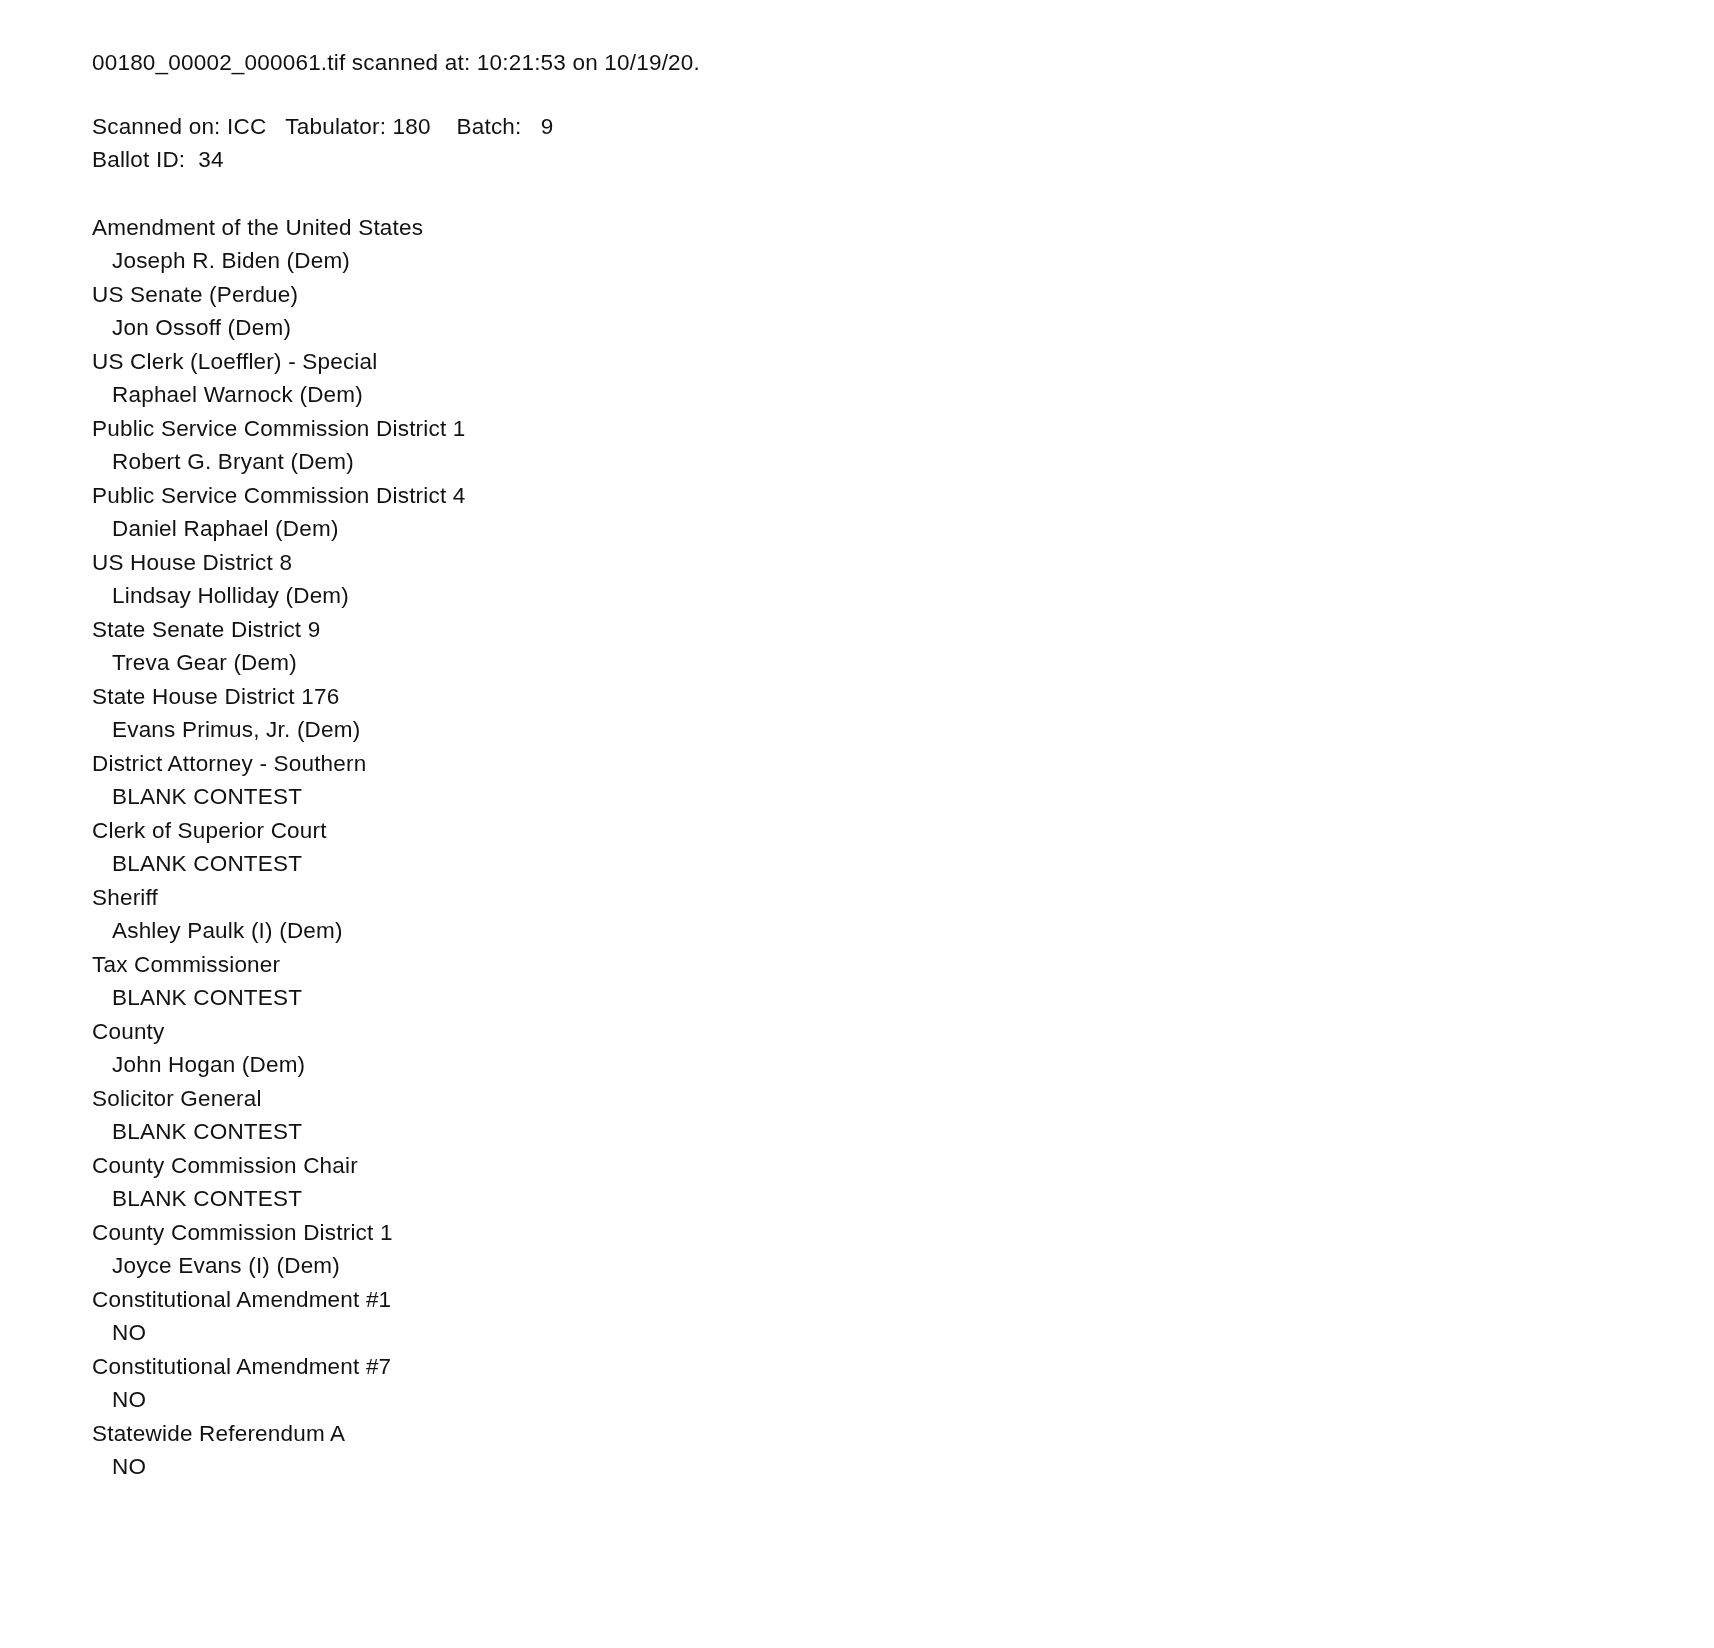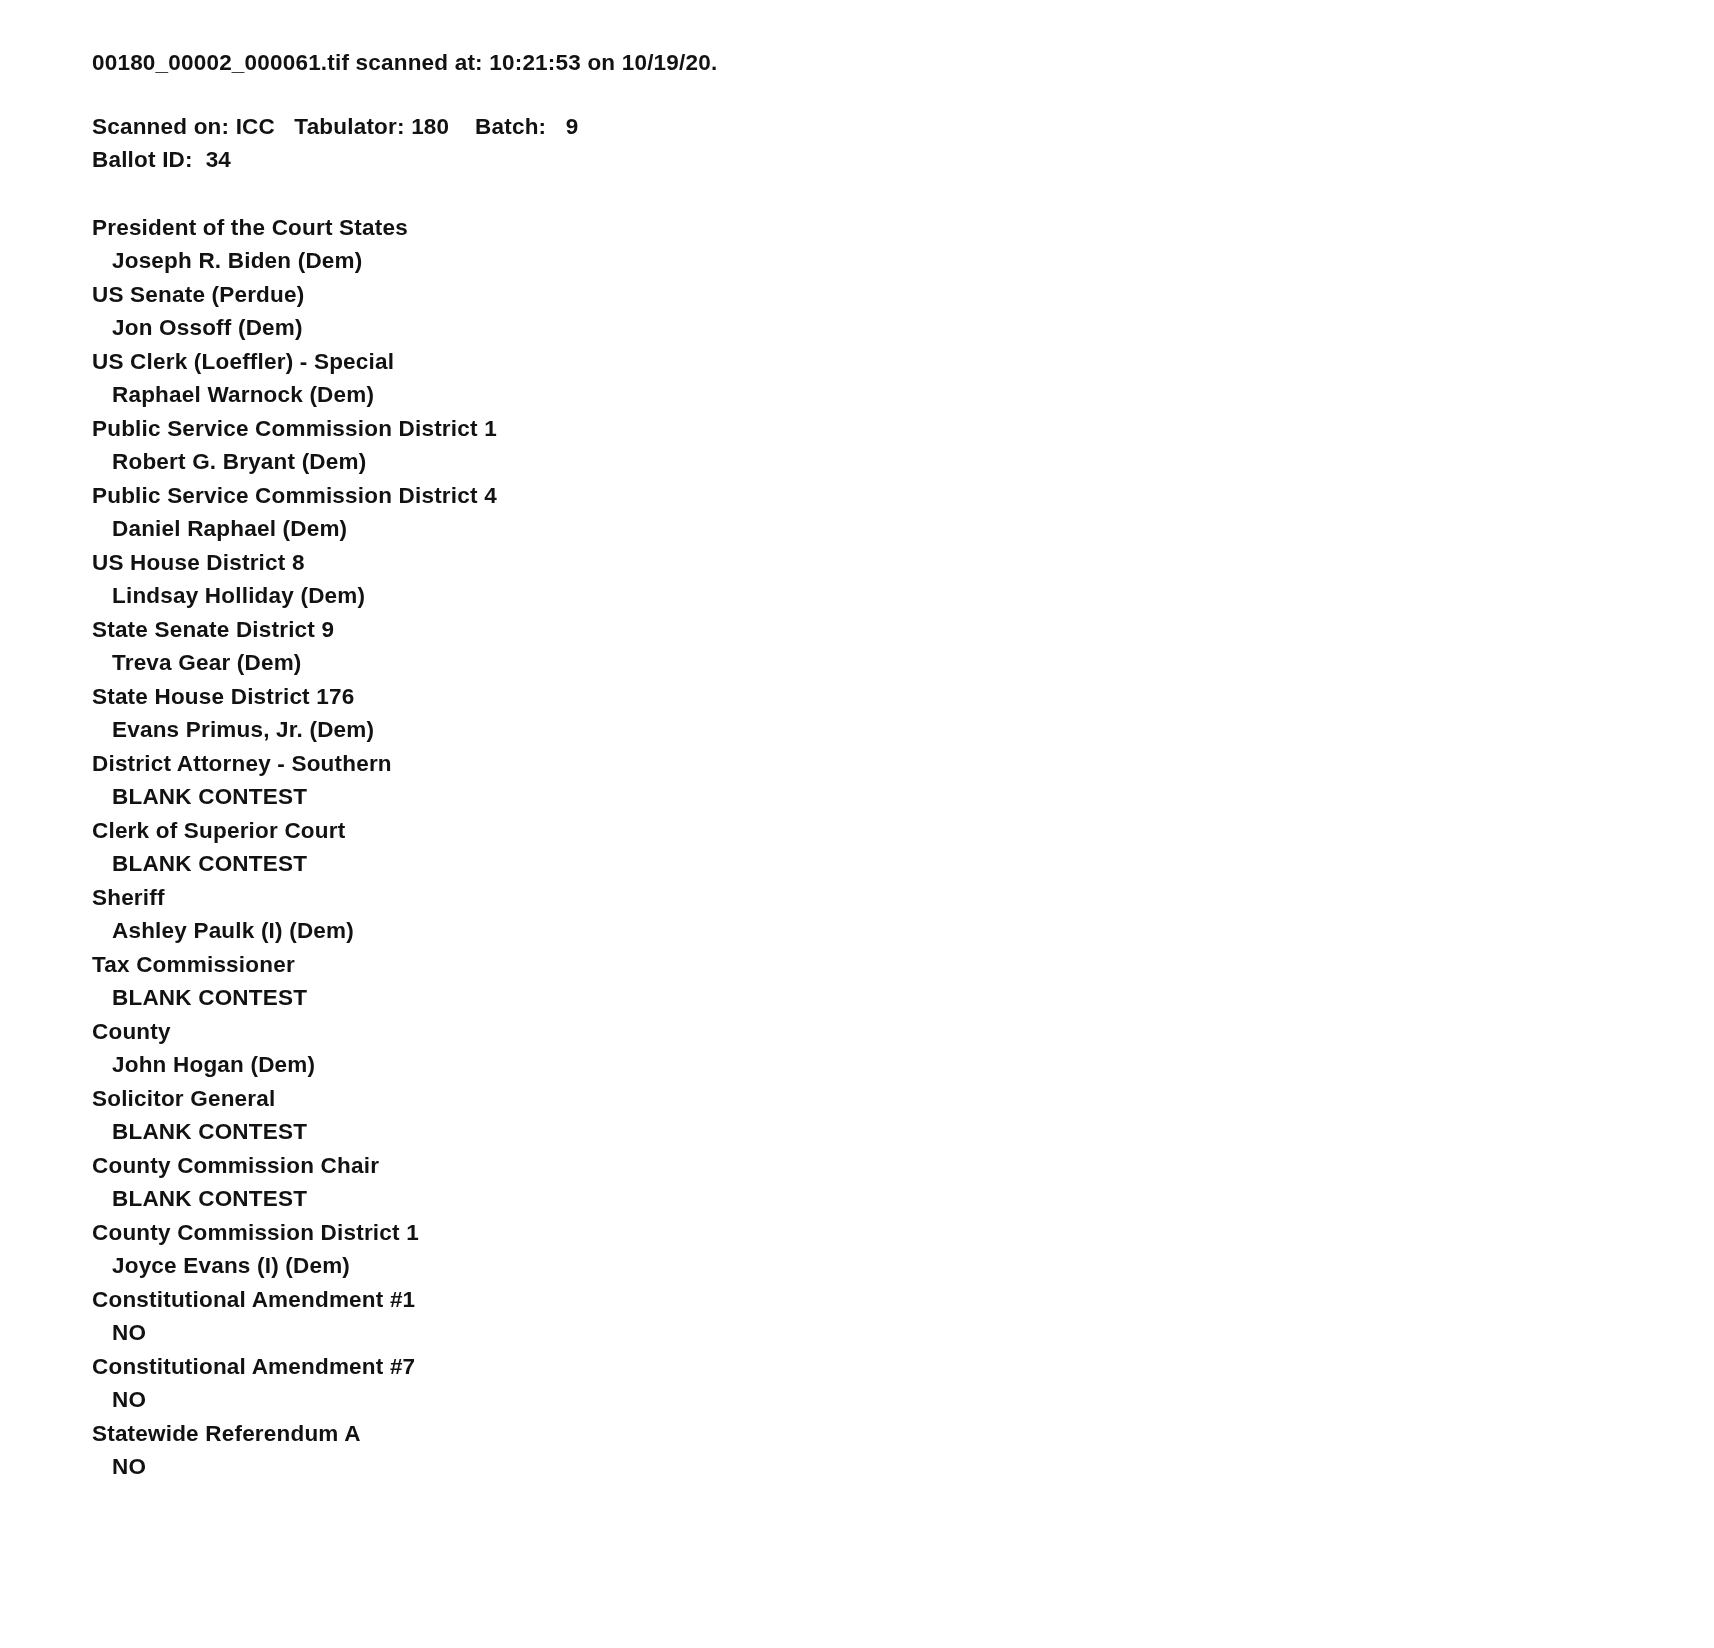"00180_00002_000061.tif scanned at:" .line { font-weight: bold -> none }
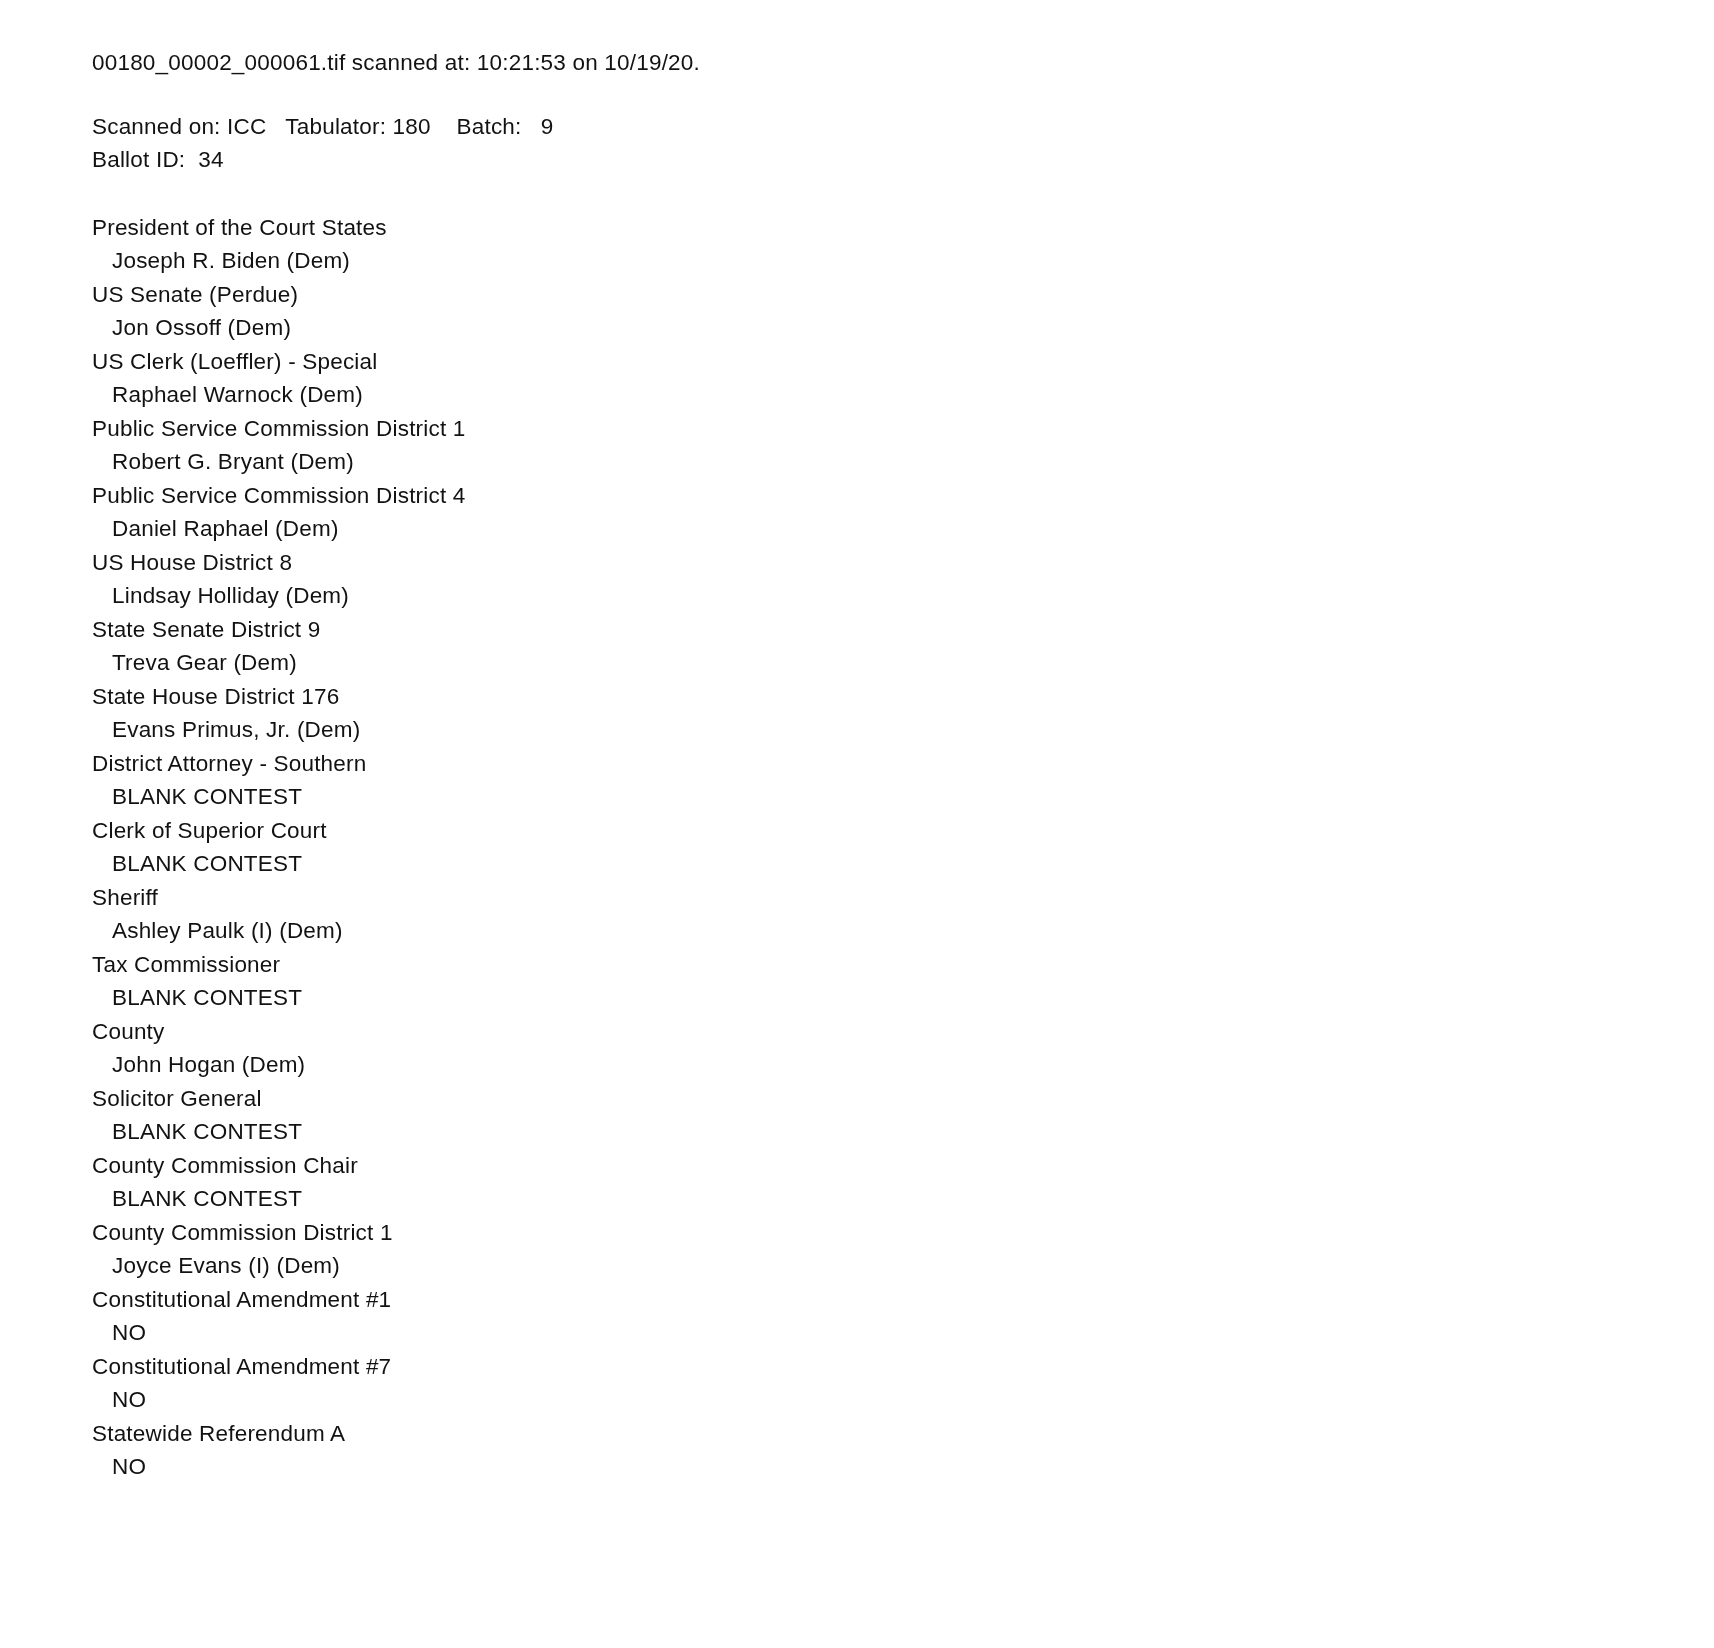"President of the Court States" p.line { text: President of the Court -> Amendment of the United }
